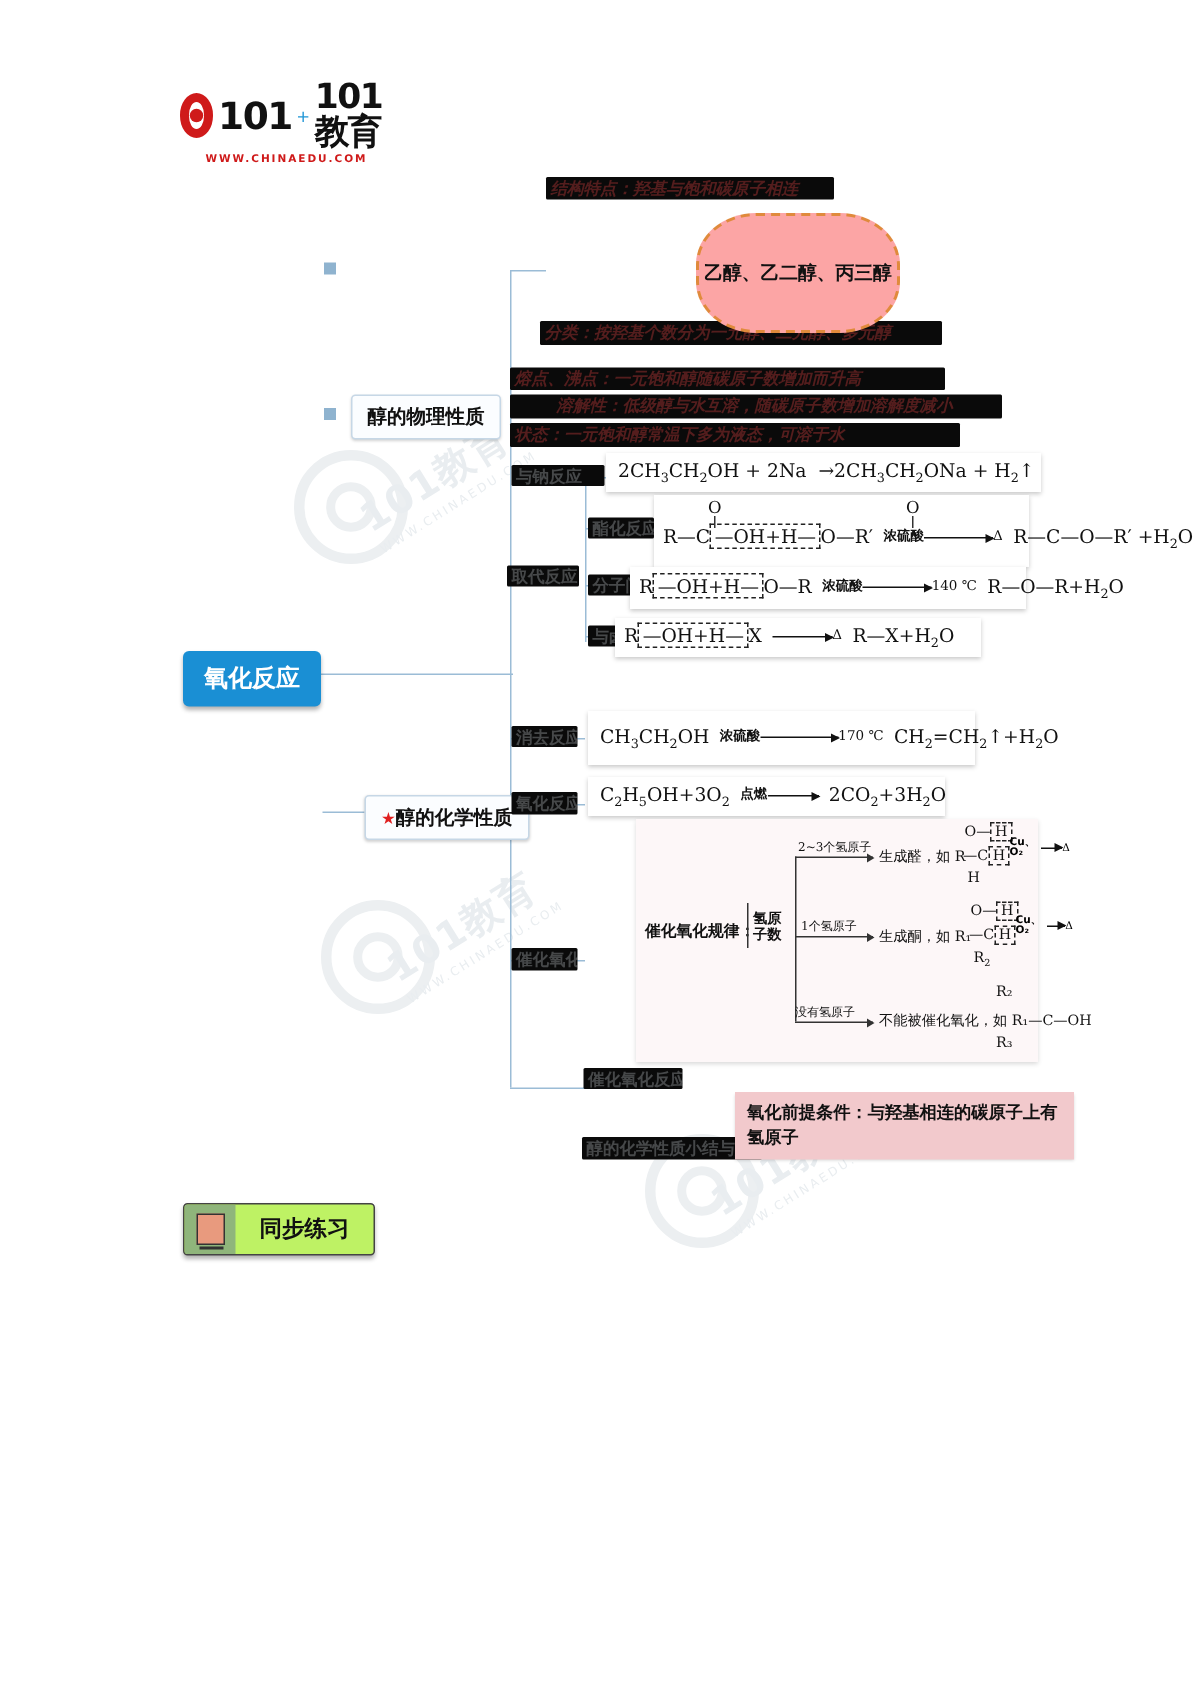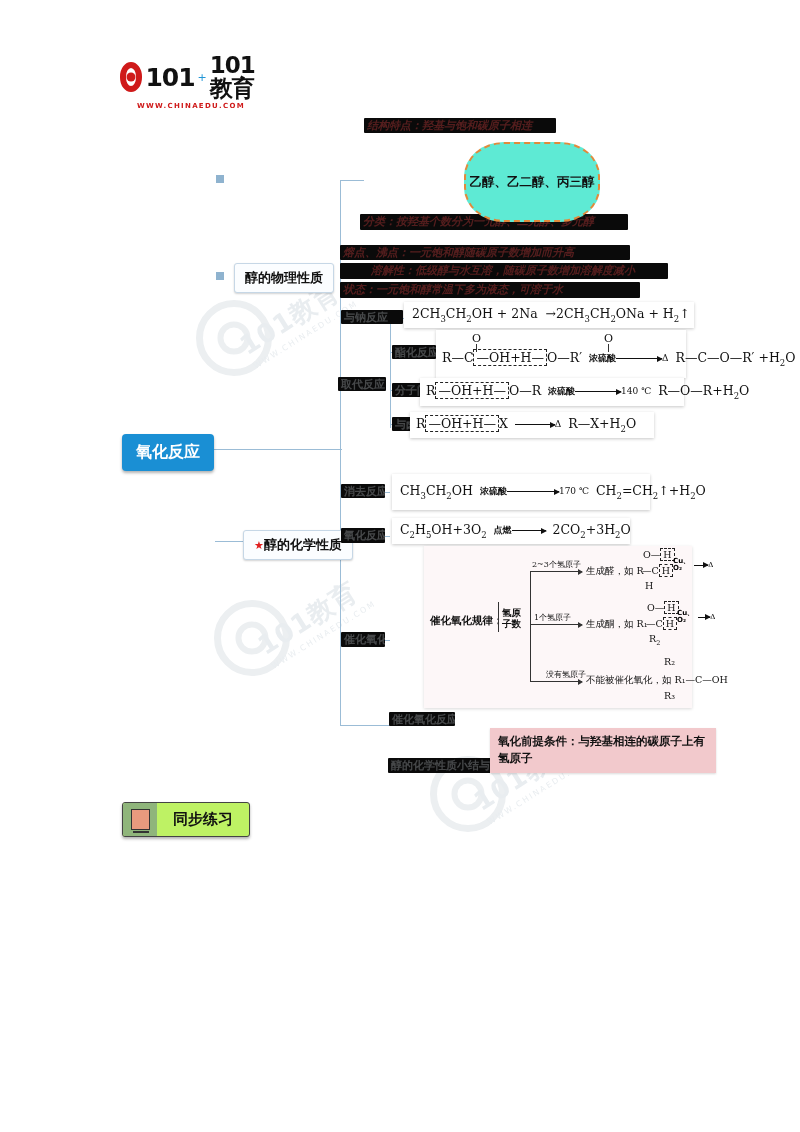"乙醇、乙二醇、丙三醇" .cloud { background: #5eead4 -> #fca5a5 }
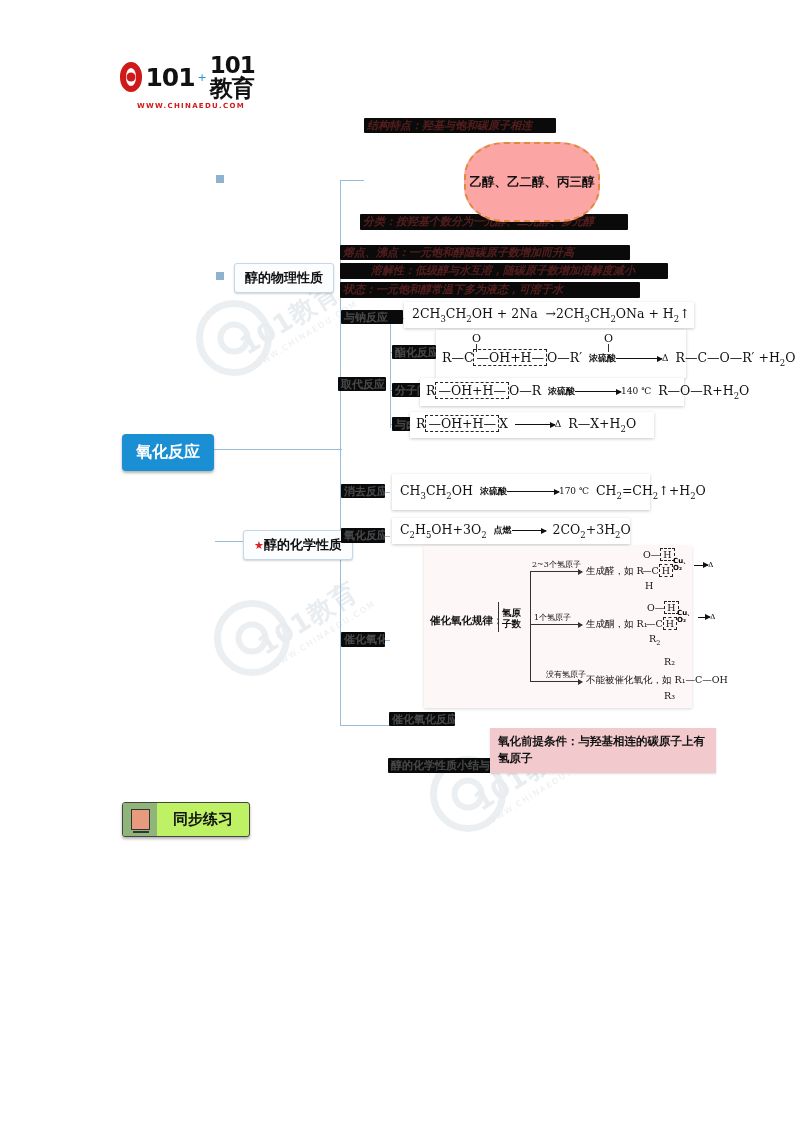"没有氢原子" div.oxsmall { left: 122px -> 106px }
